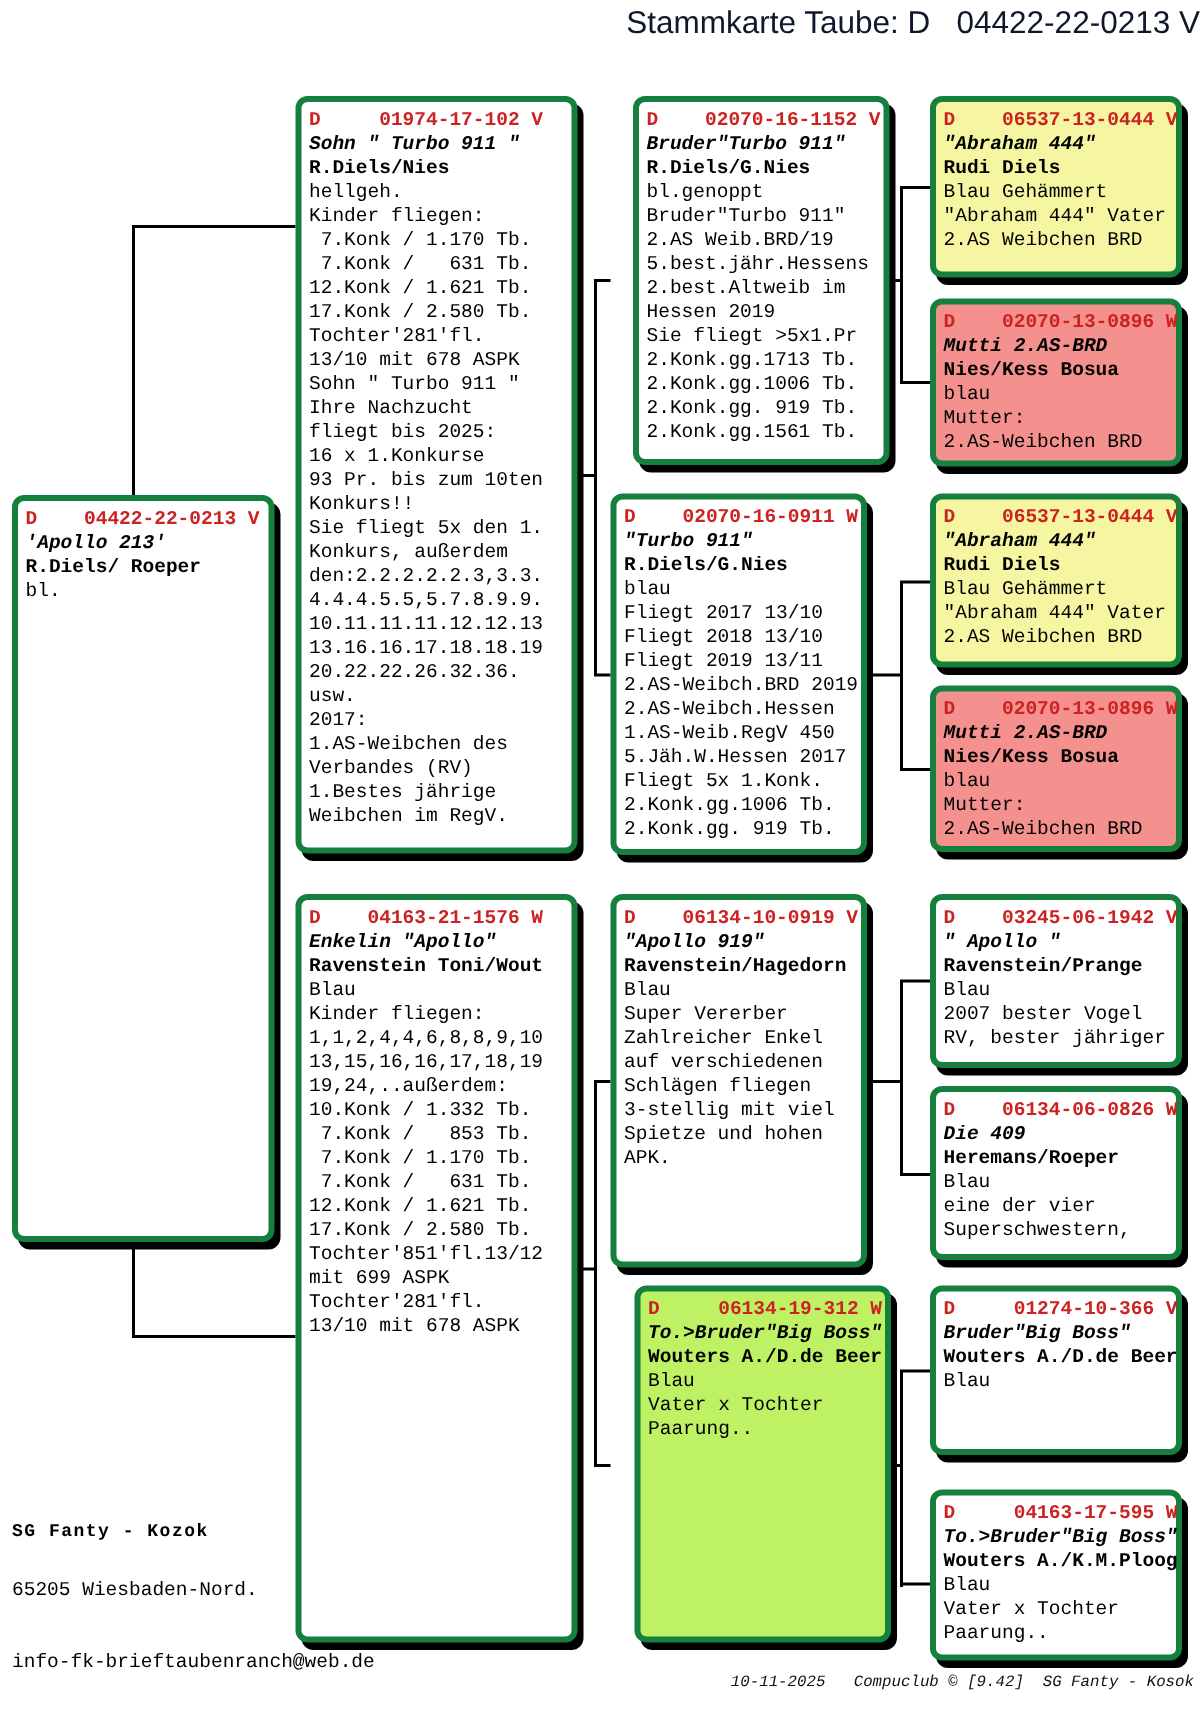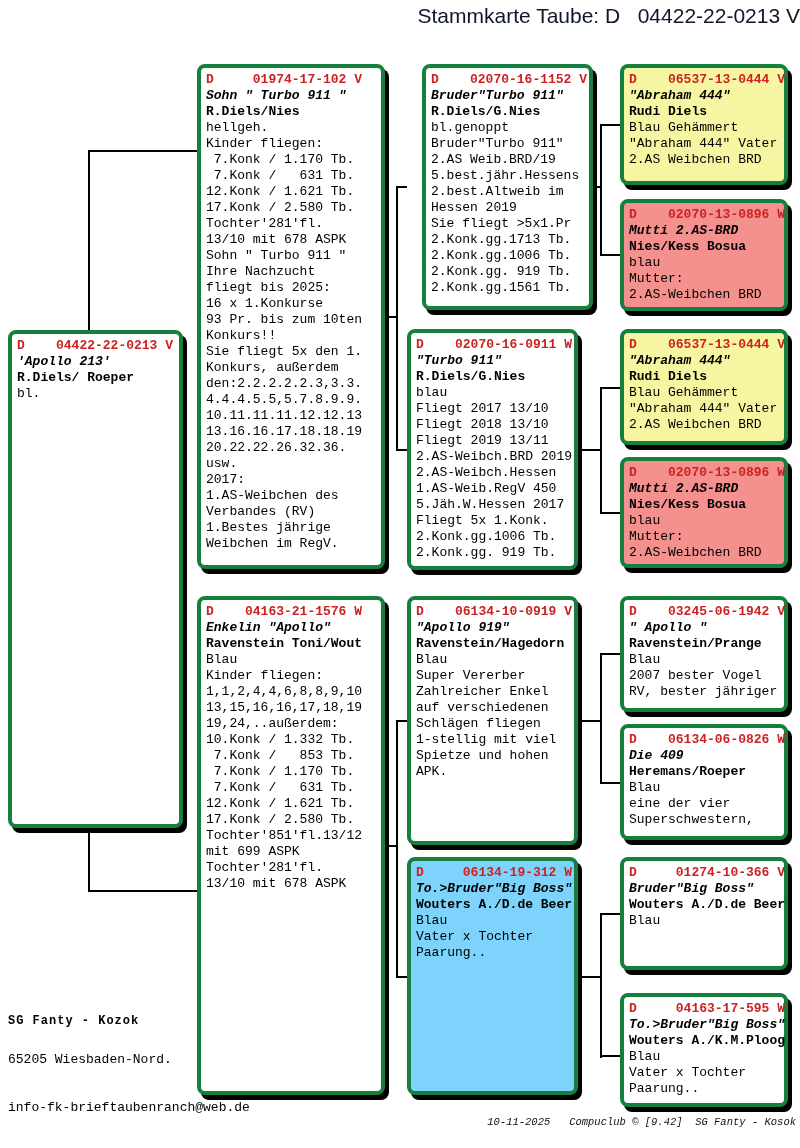"1-stellig mit viel" div.ln { text: 1-stellig -> 3-stellig }
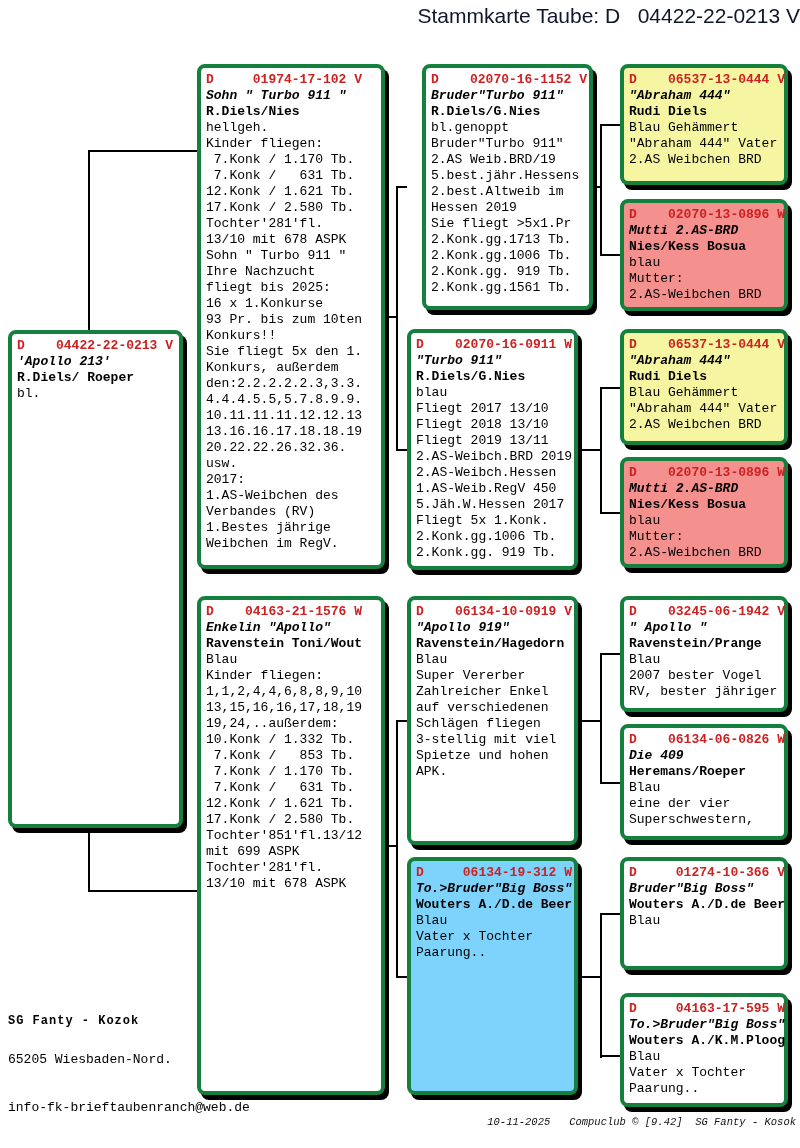"D 06134-19-312 W" div.box { background: #7dd3fc -> #bef264; left: 407px -> 423px }
